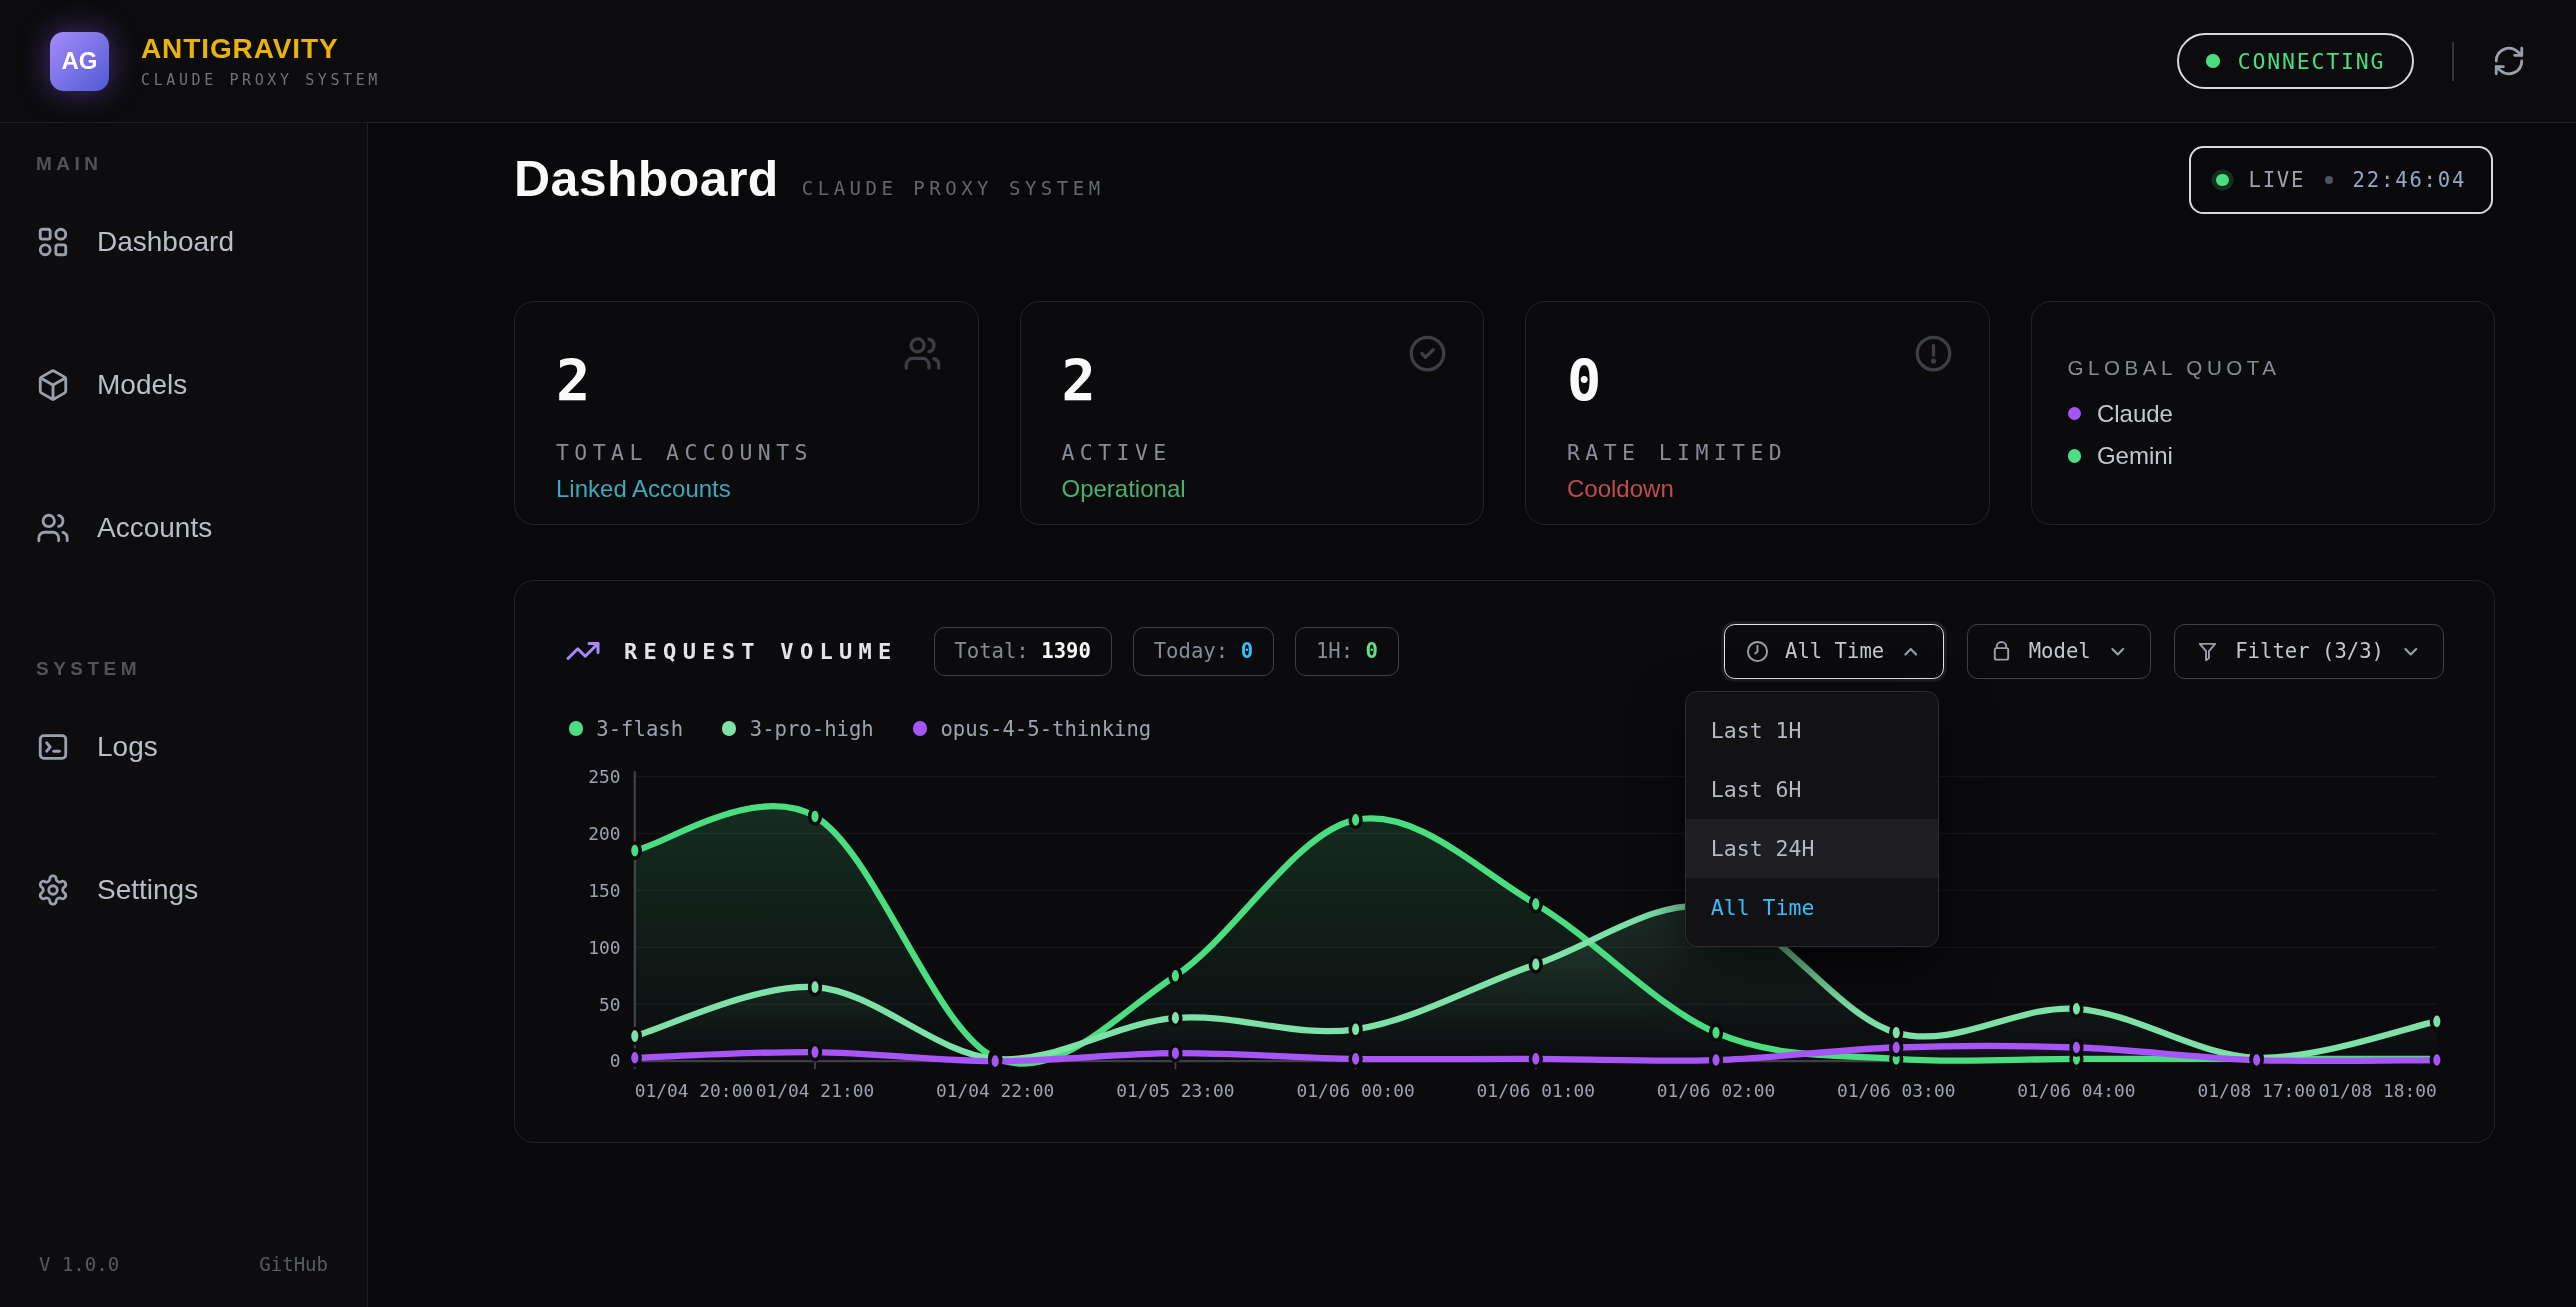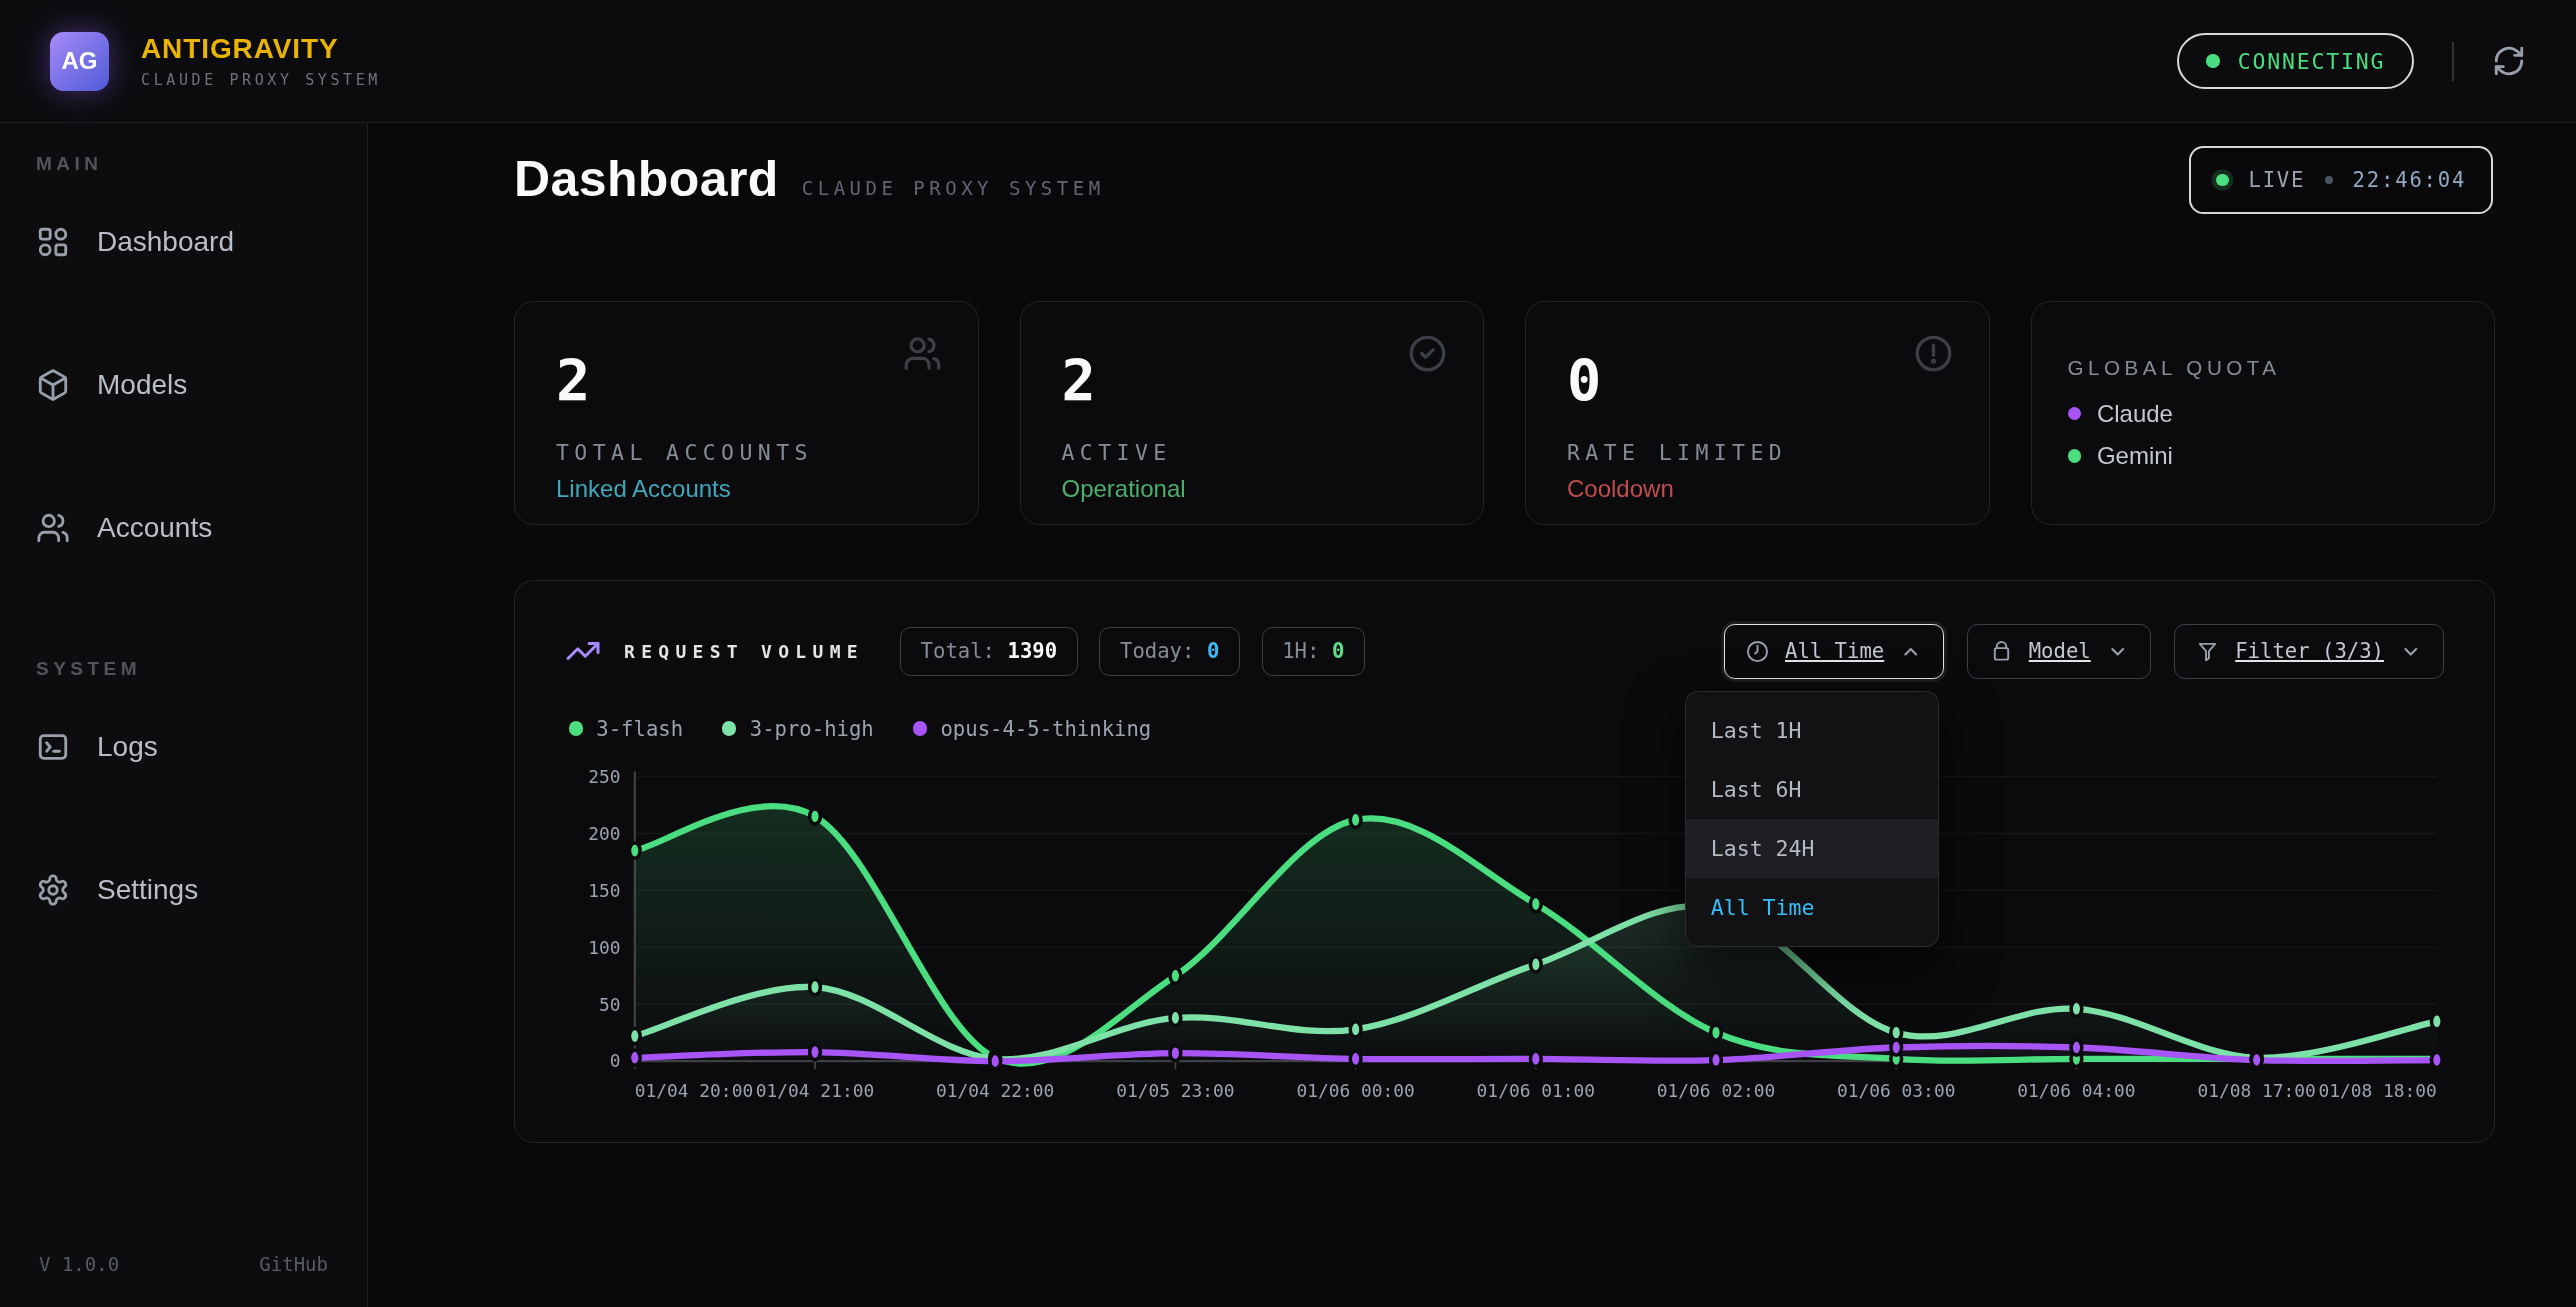"REQUEST VOLUME" .chart-title { font-size: 18px -> 22px }
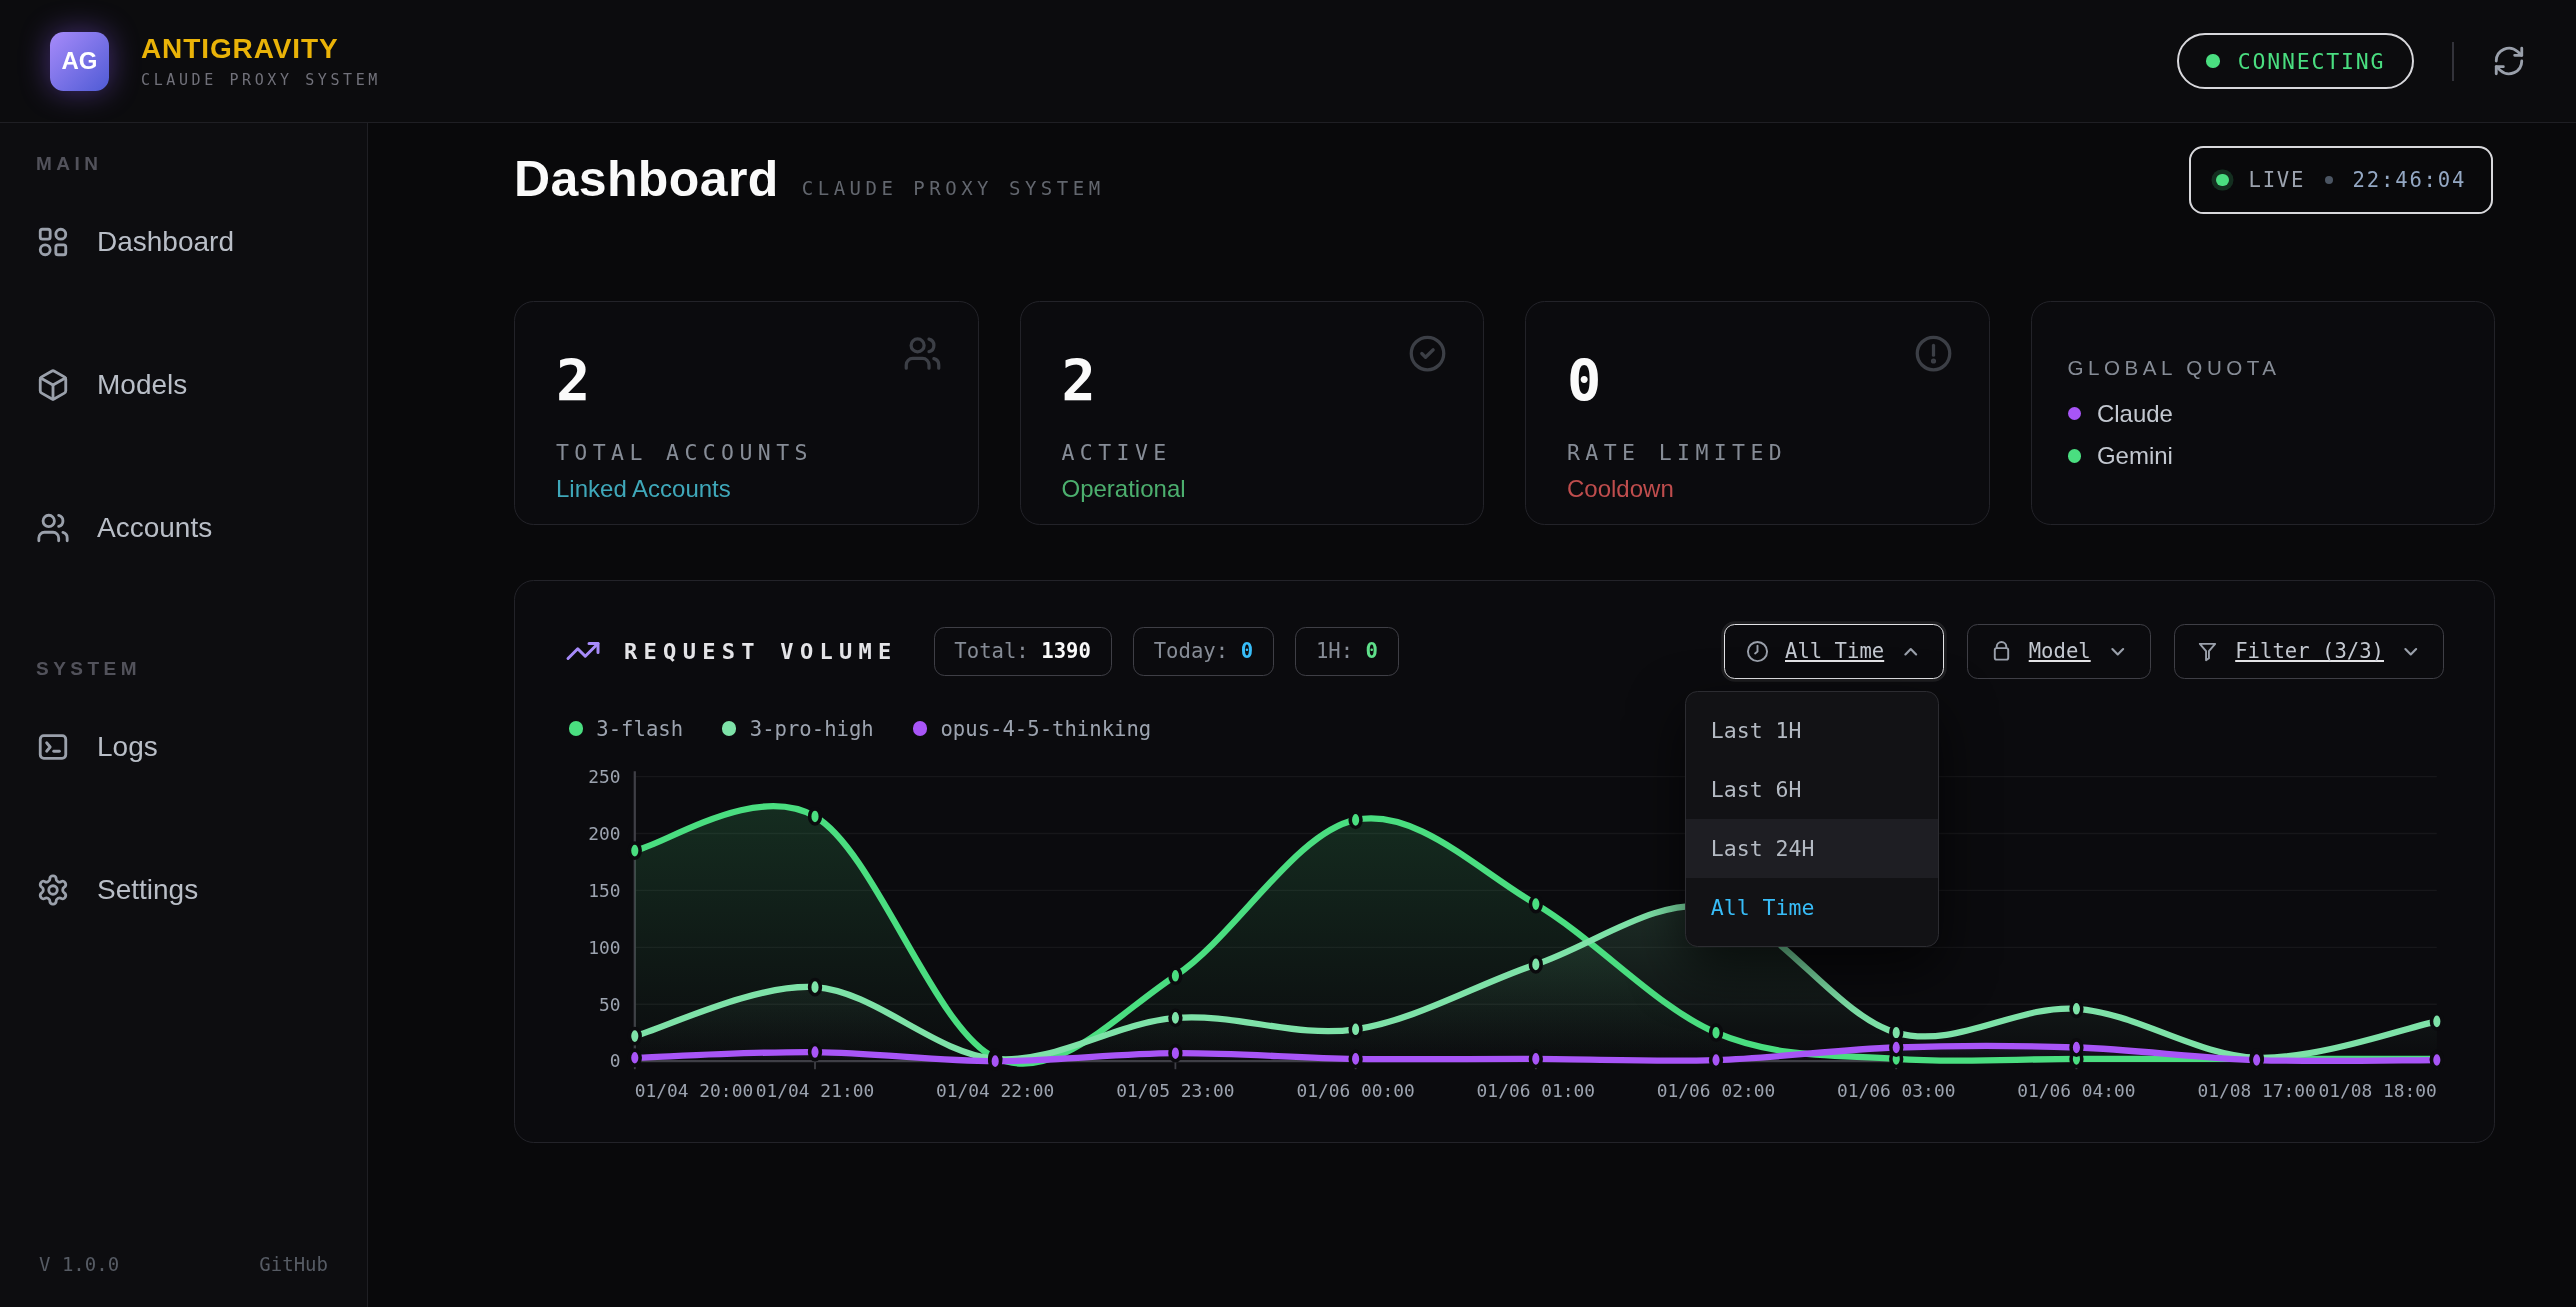"All Time" .controls { text-decoration: underline -> none }
